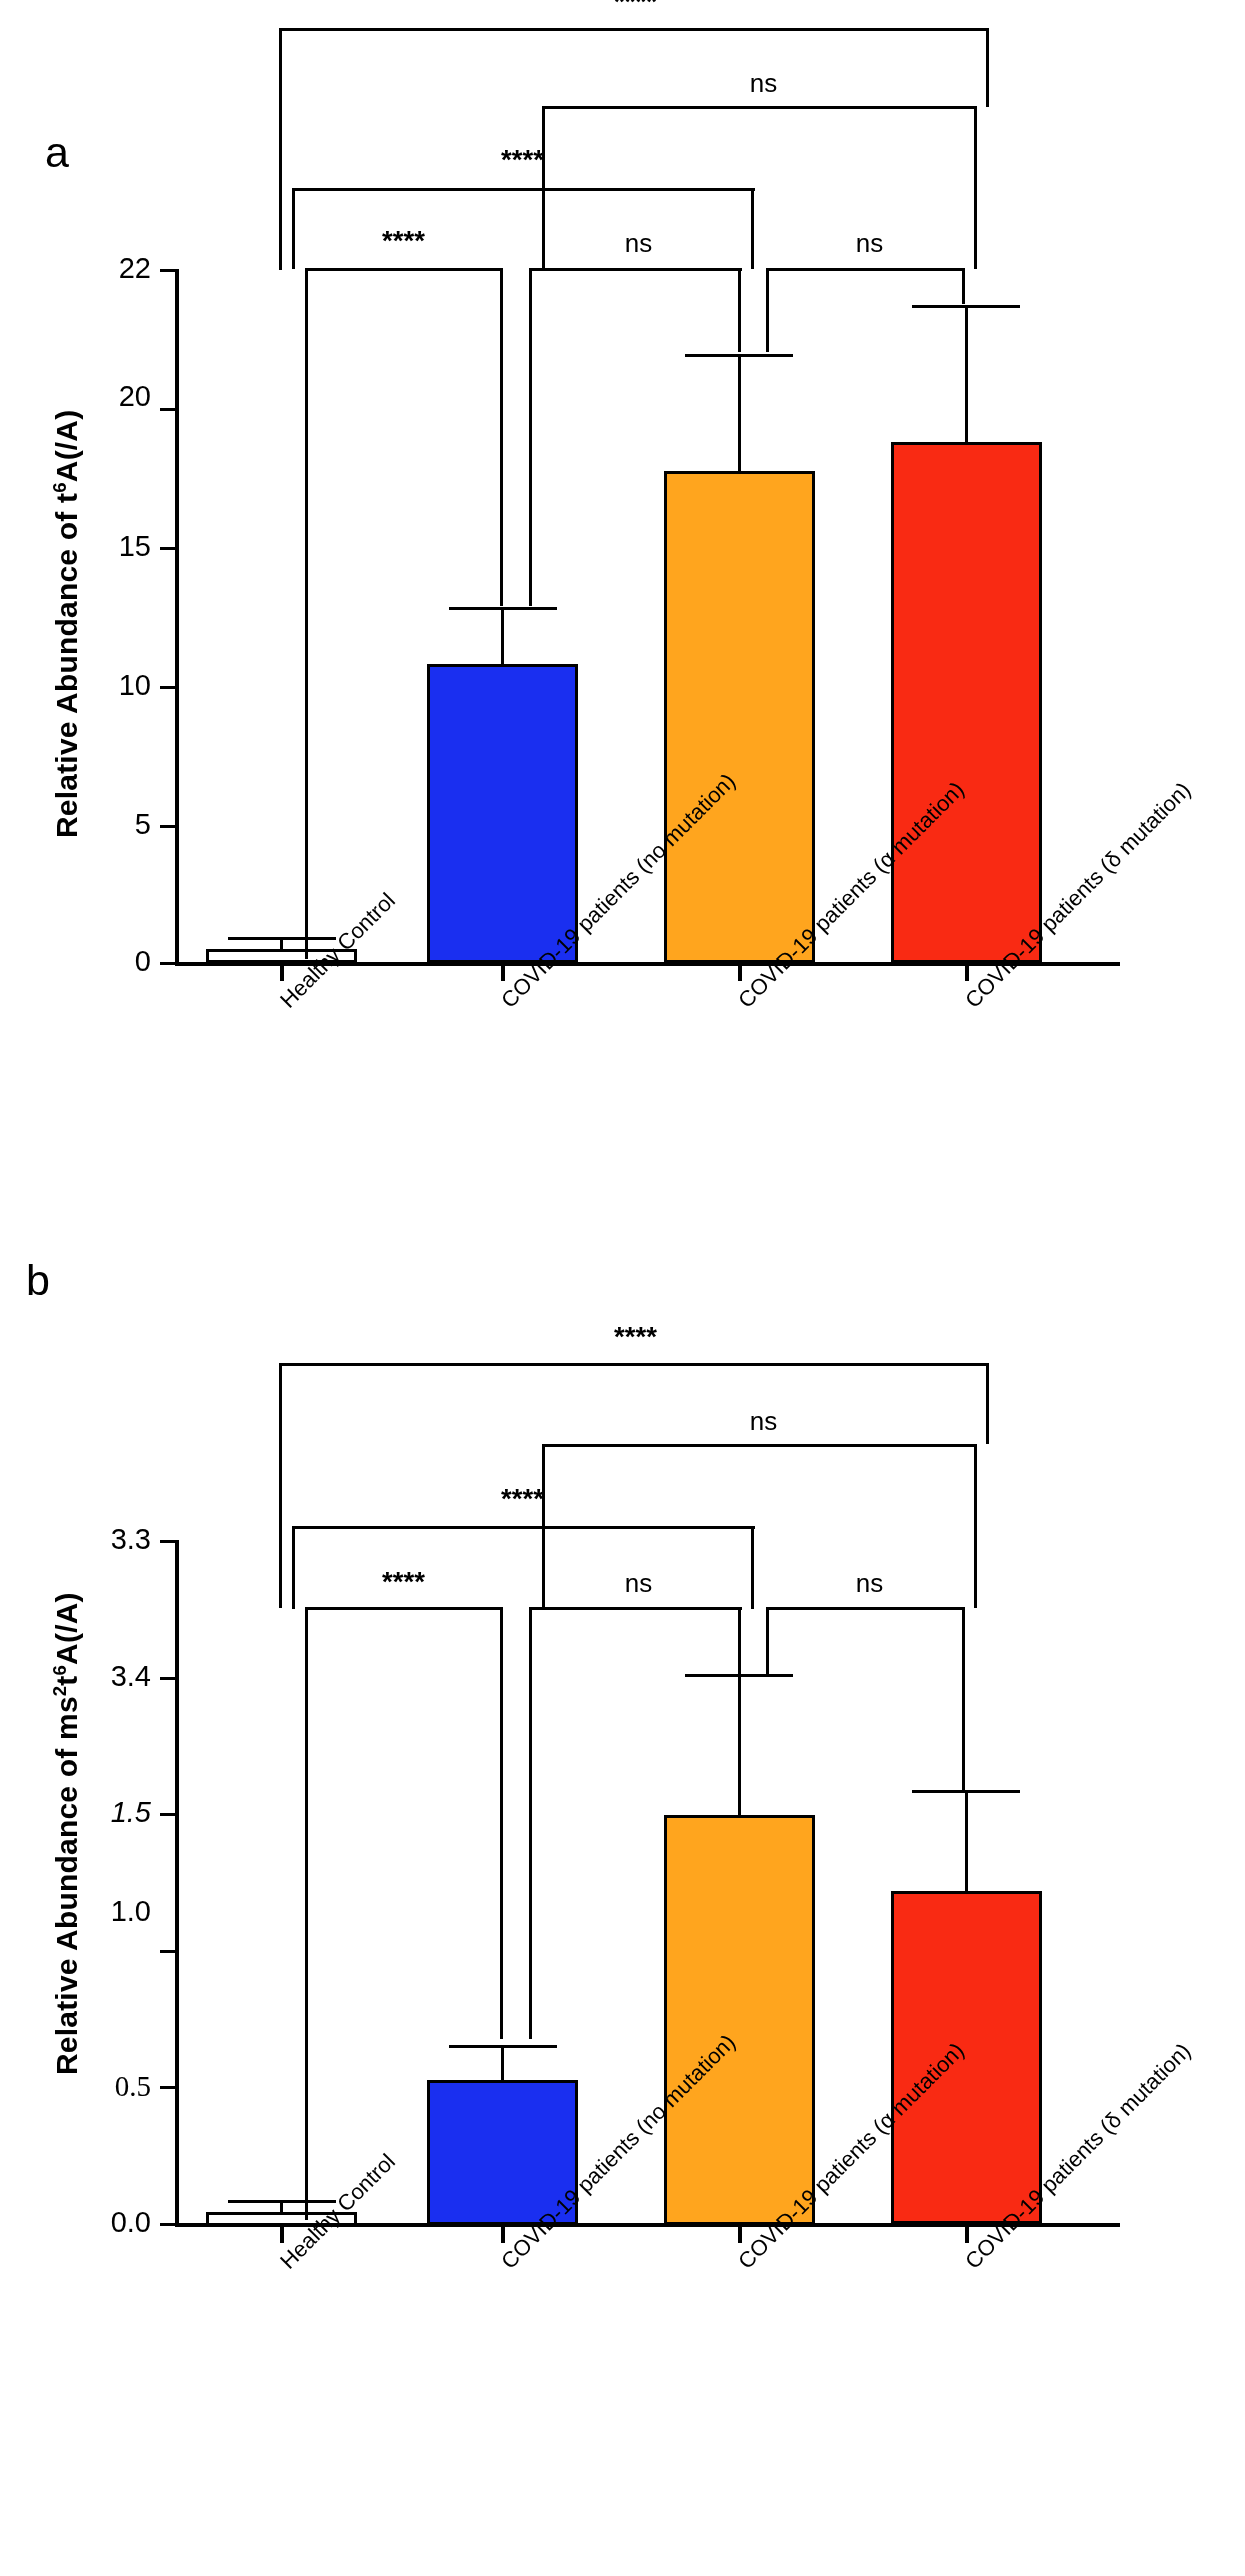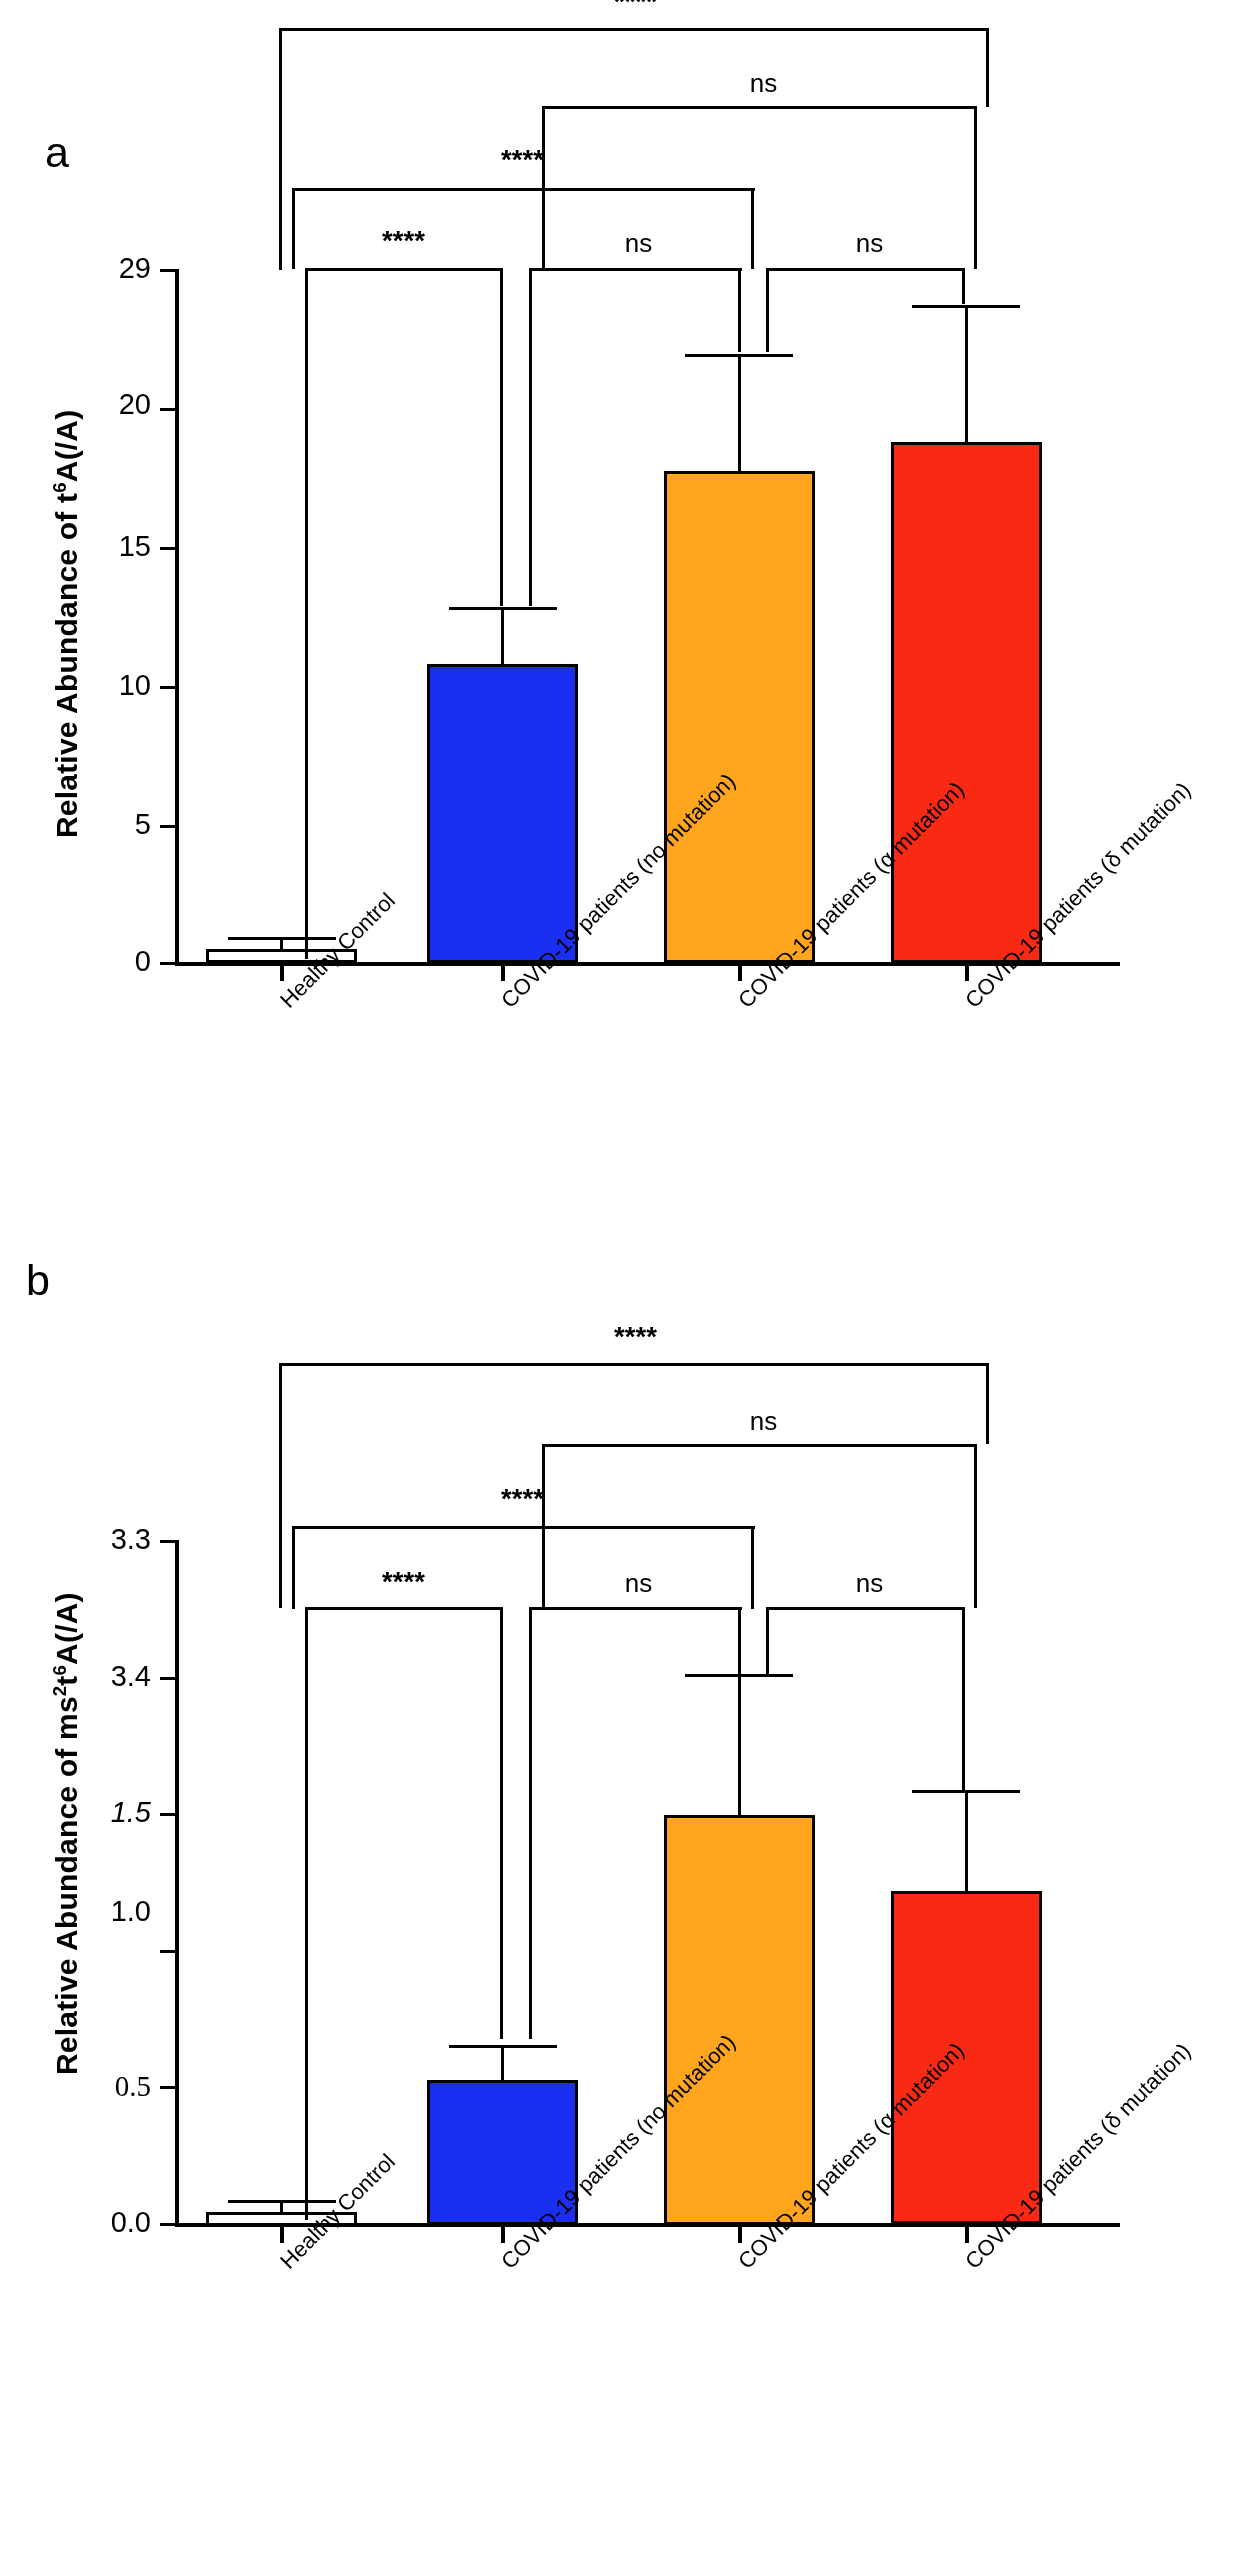"29" div.tick-label { text: 29 -> 22 }
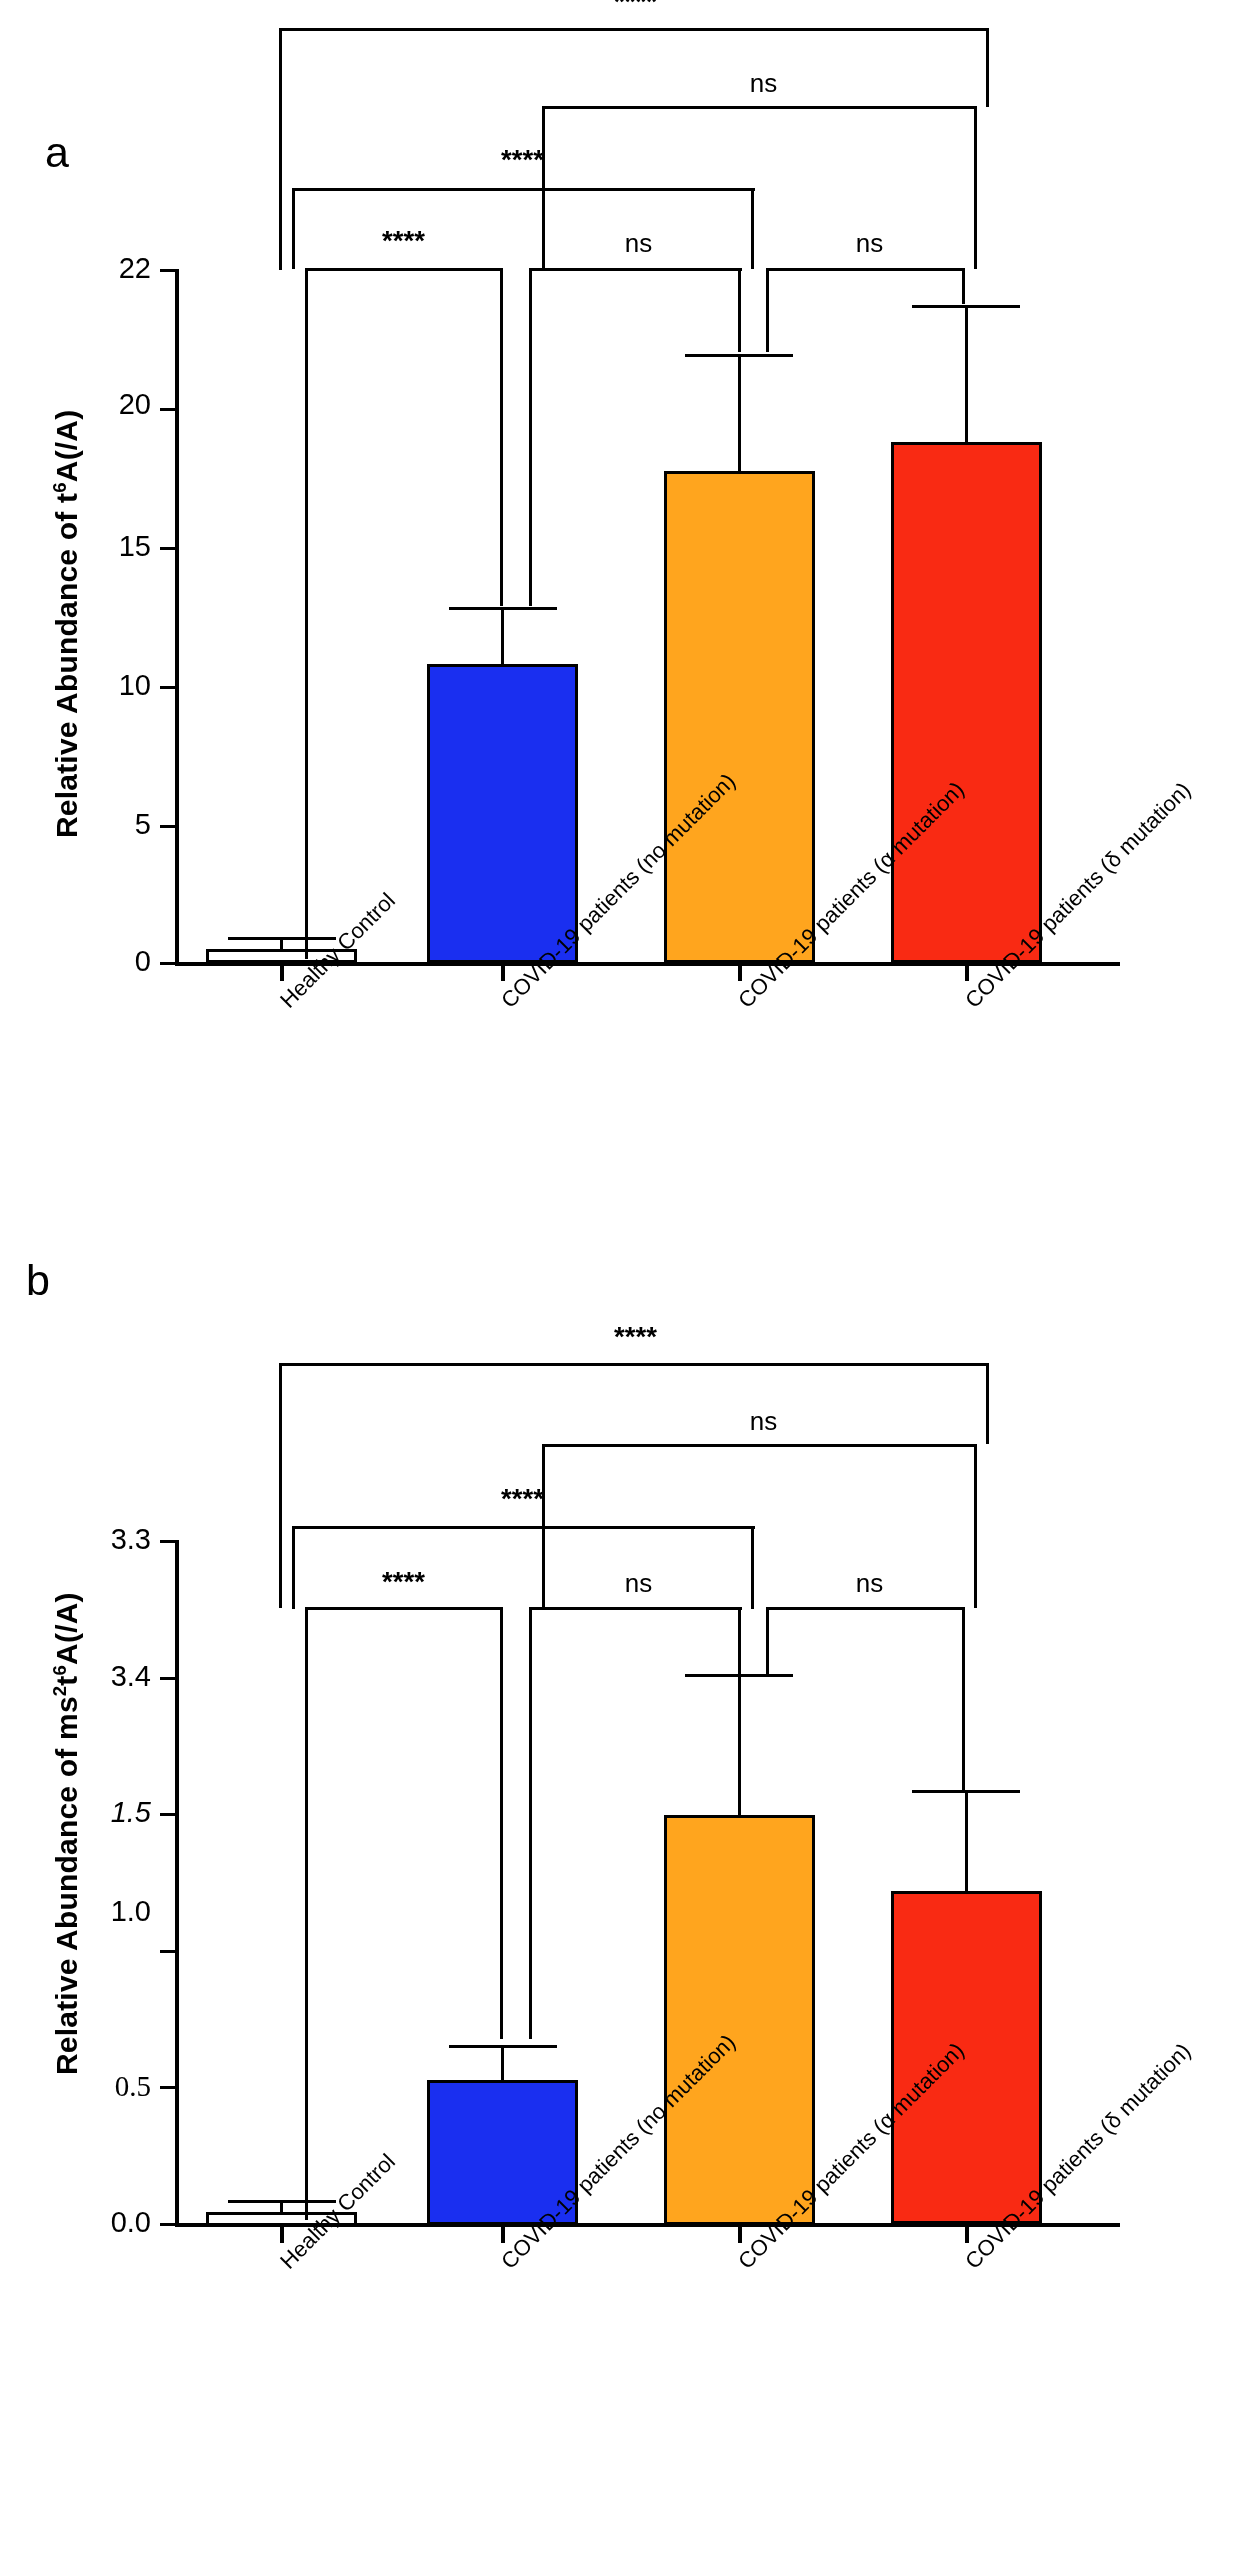"20" div.tick-label { top: 388px -> 380px }
